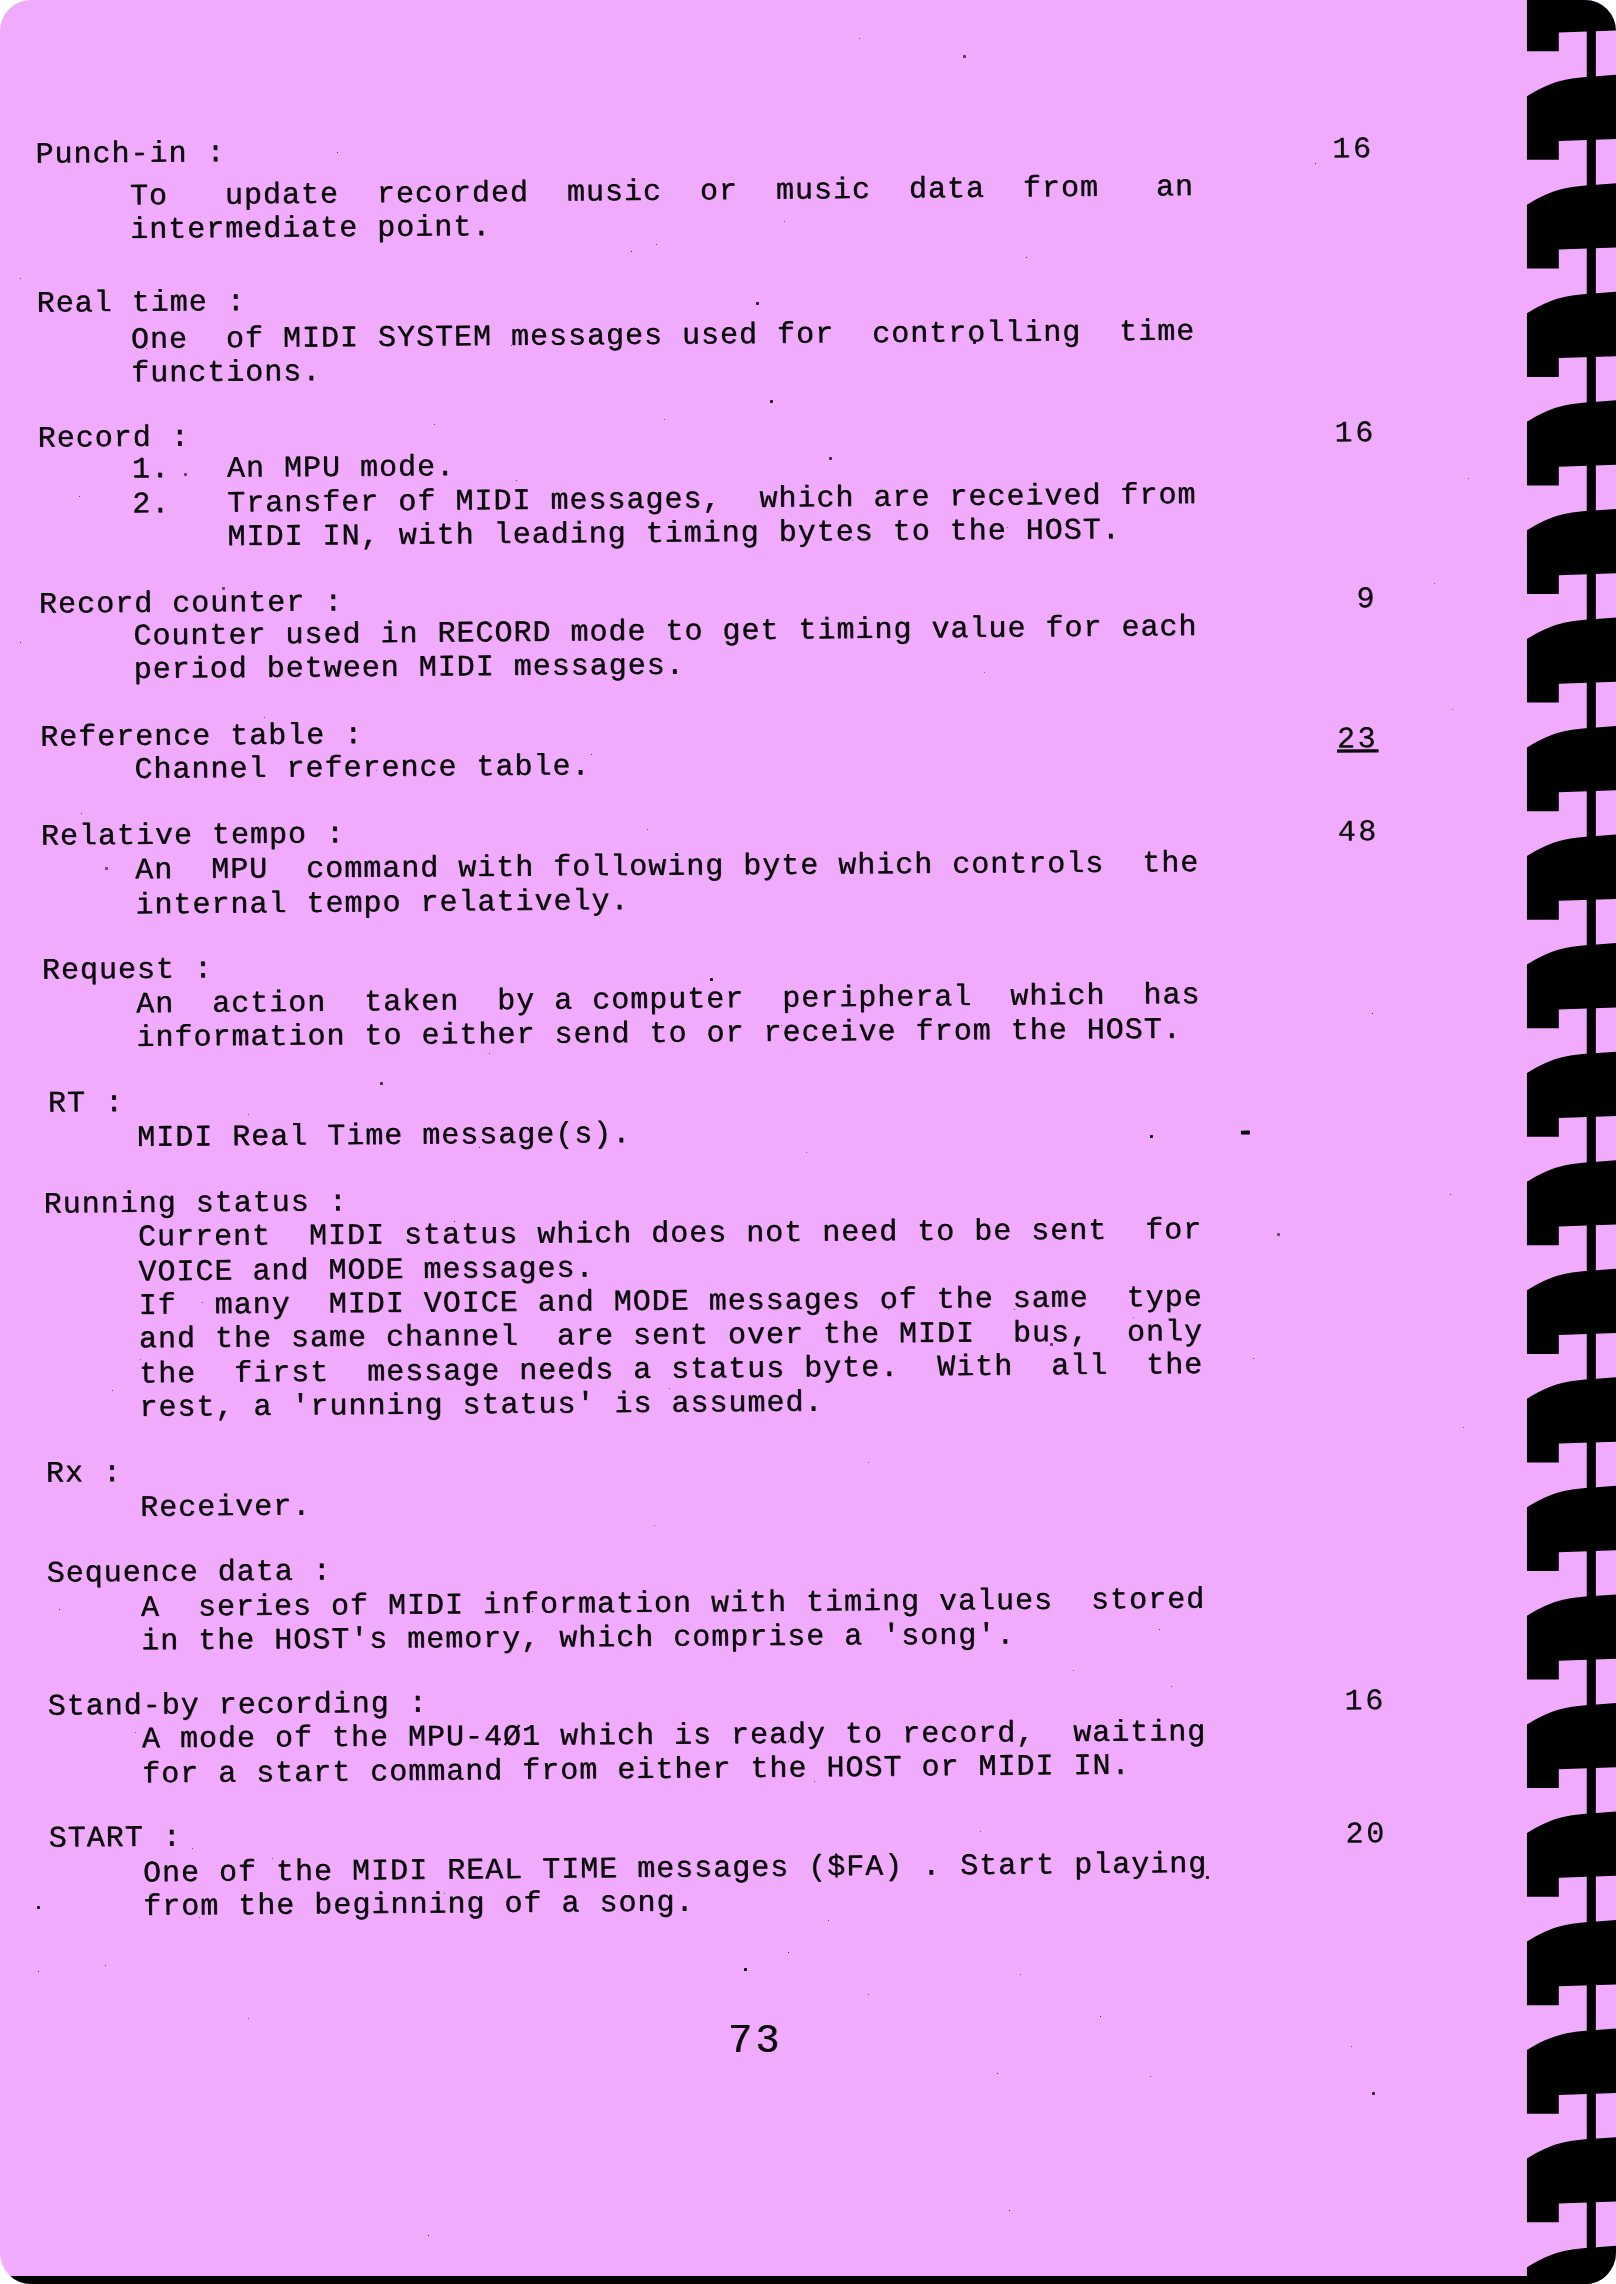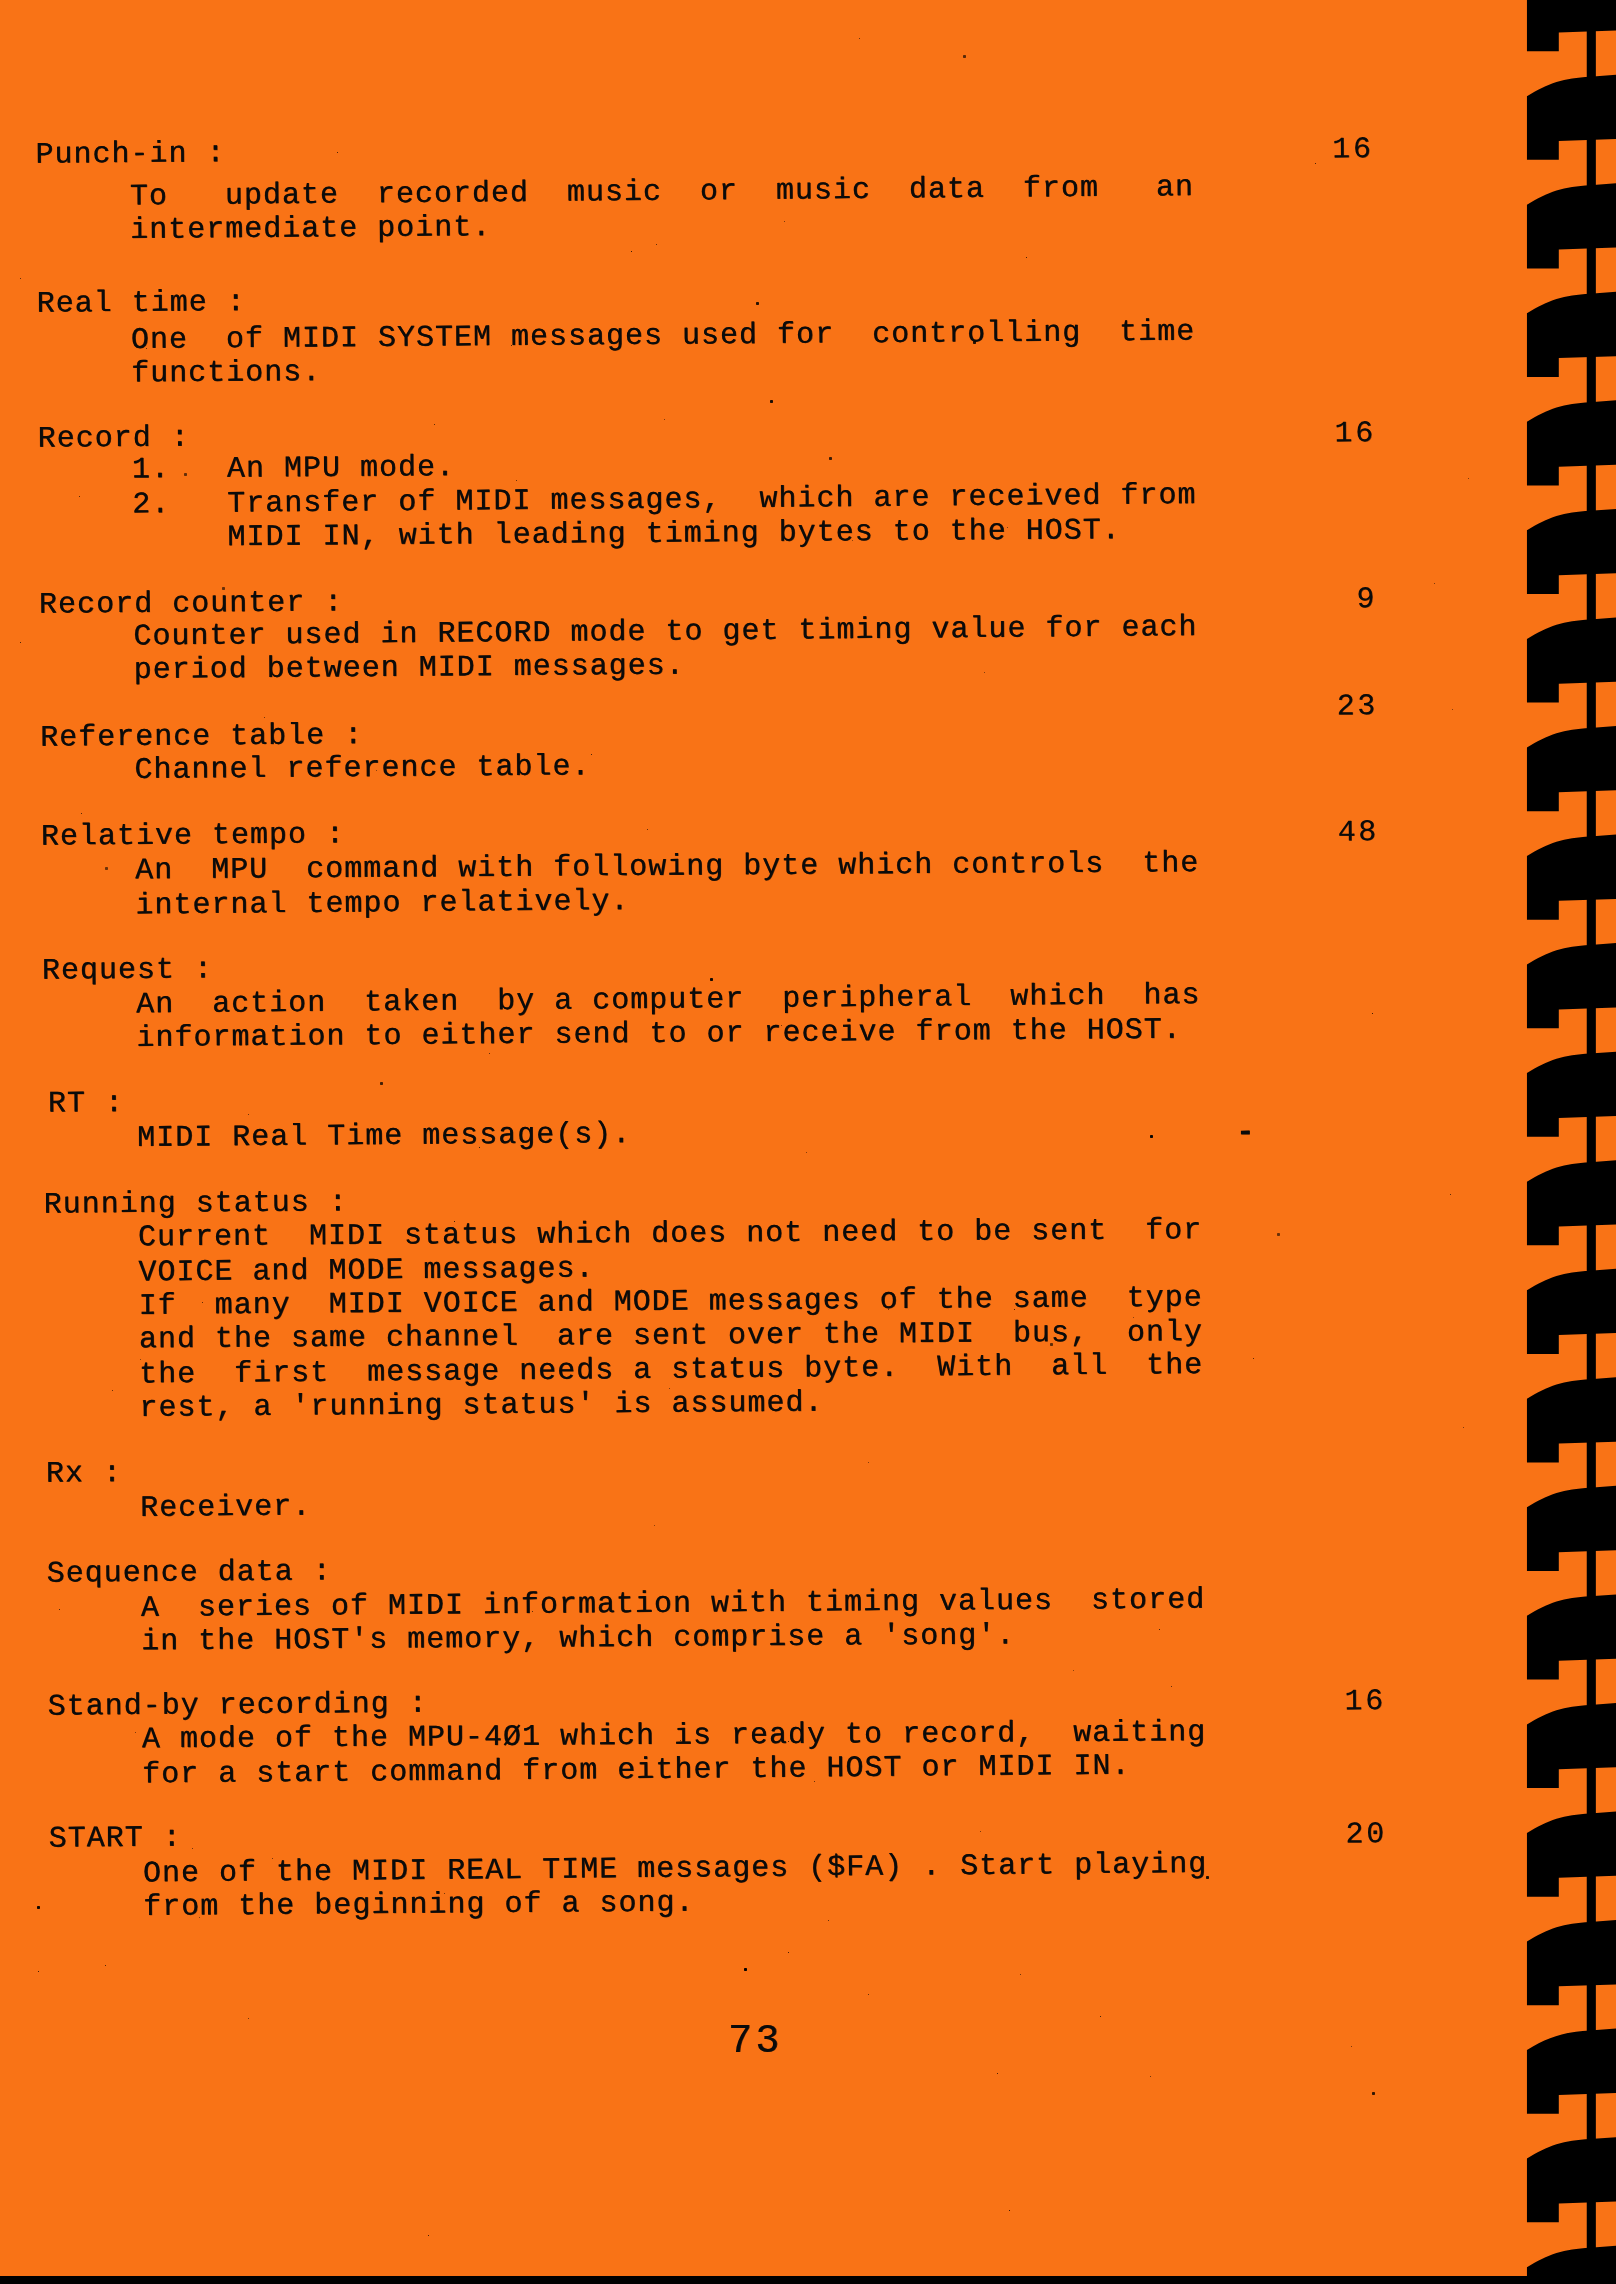"Punch-in :" #page { background: #f97316 -> #f0abfc; border-radius: none -> 31px }
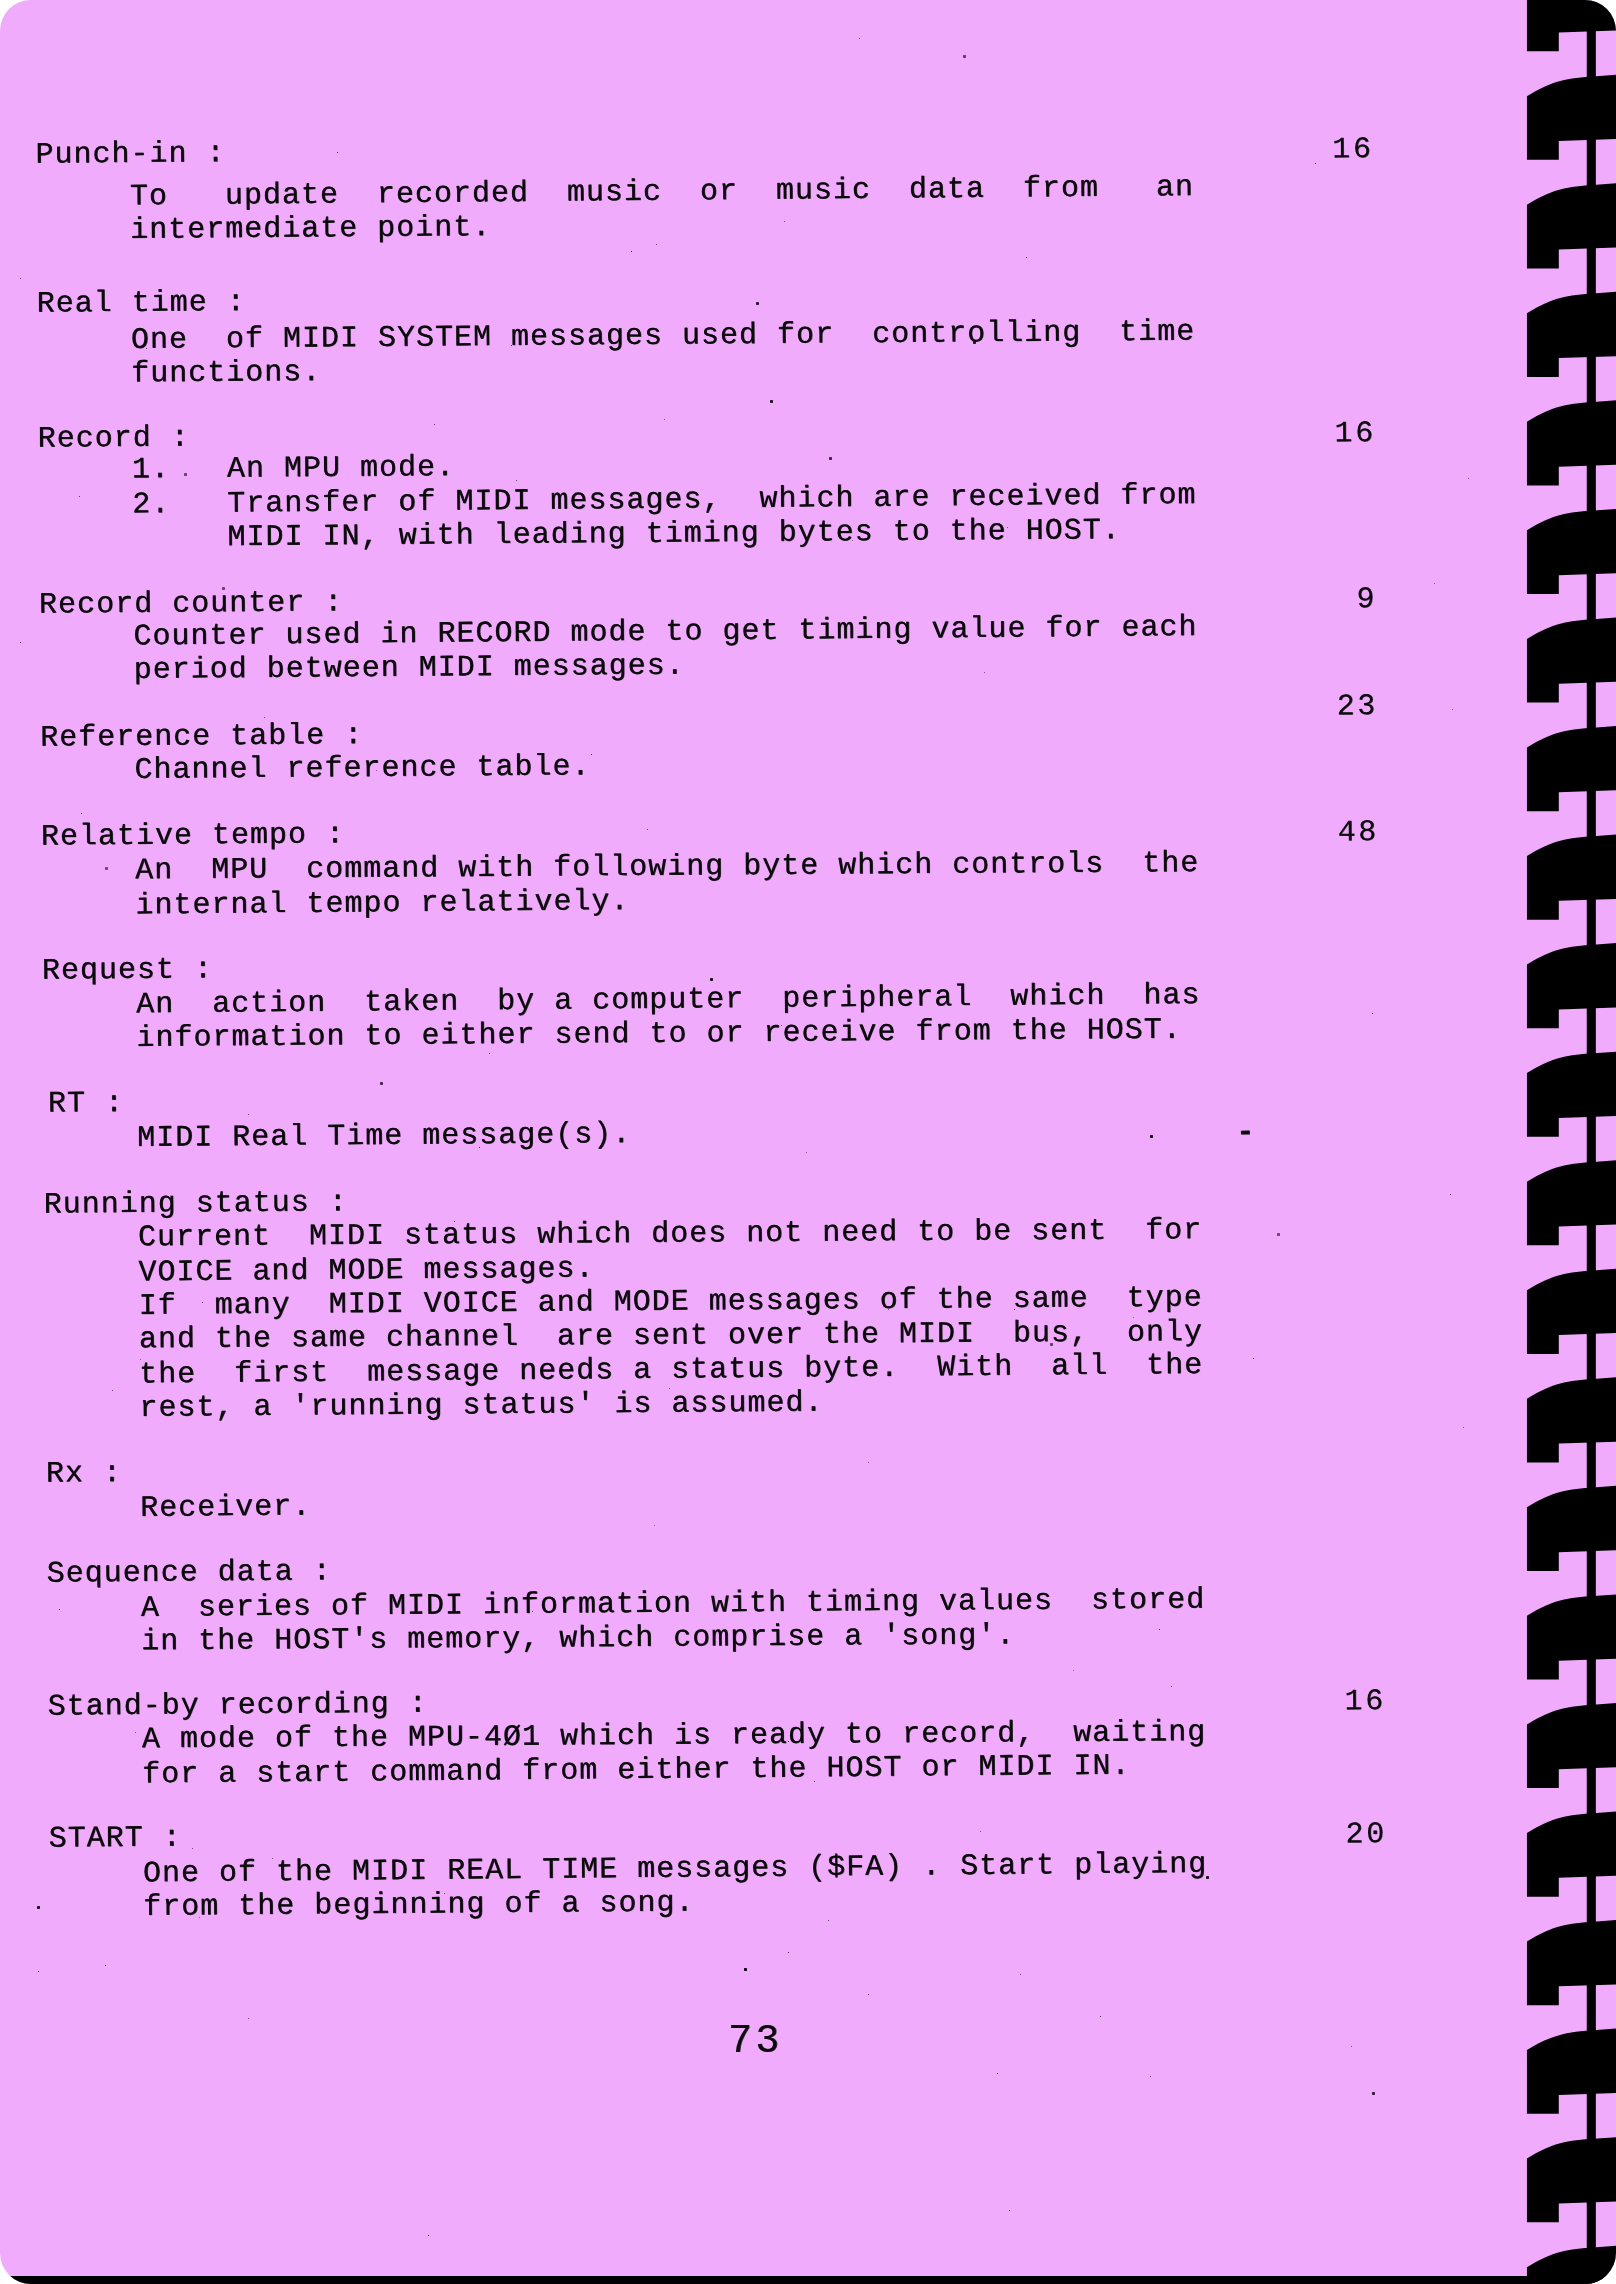"23" div.page-ref { text-decoration: none -> underline; top: 700px -> 733px }
